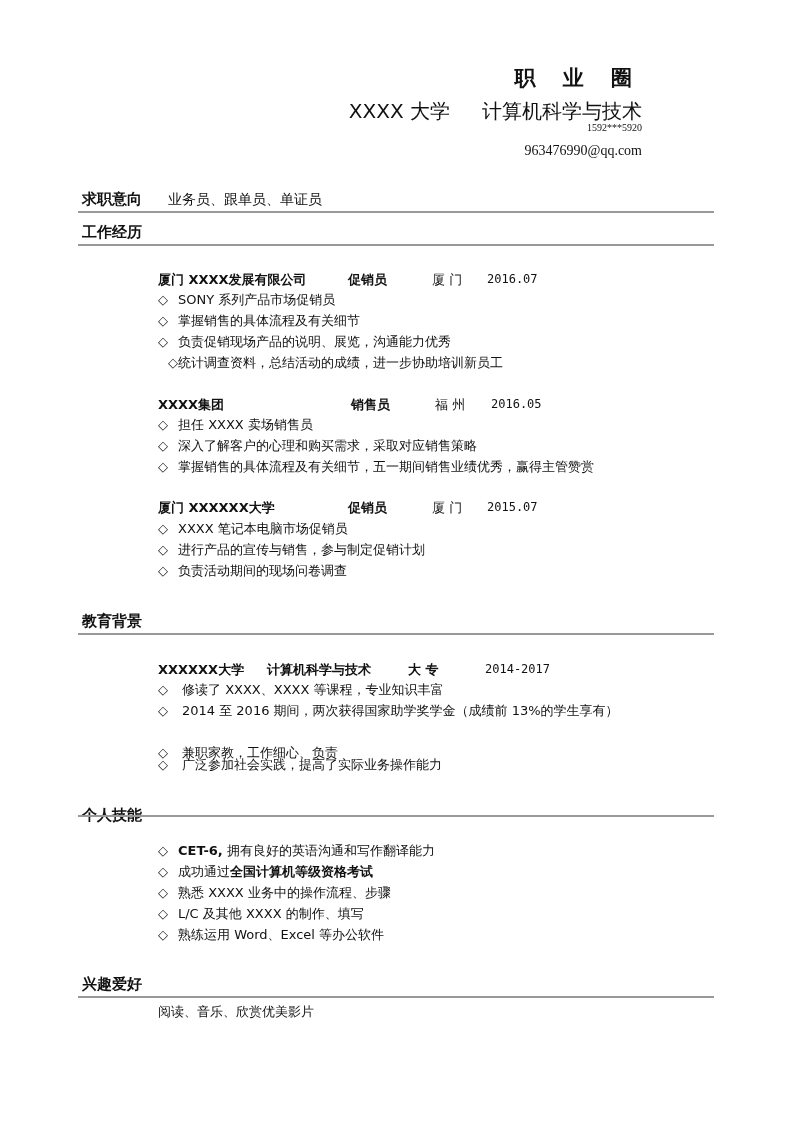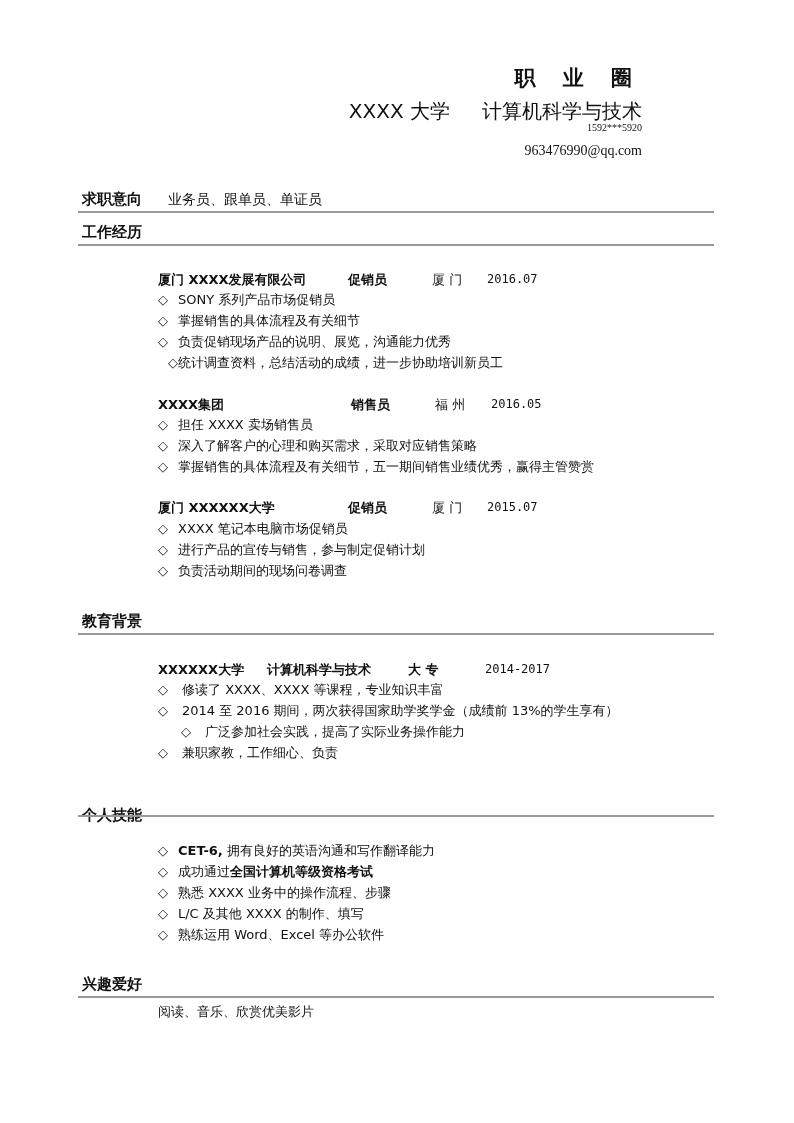"◇ 广泛参加社会实践，提高了实际业务操作能力" div.abs { margin-left: 23px -> none; top: 723px -> 756px }
